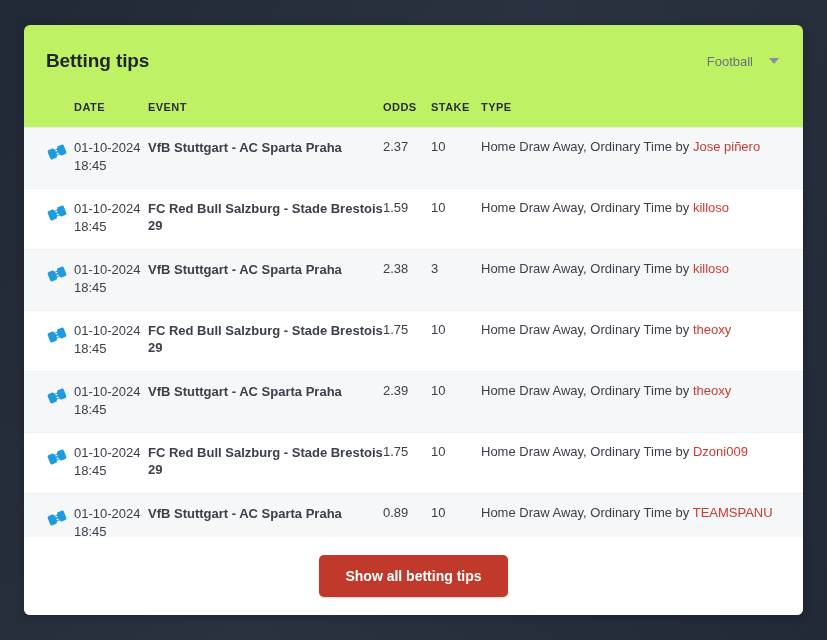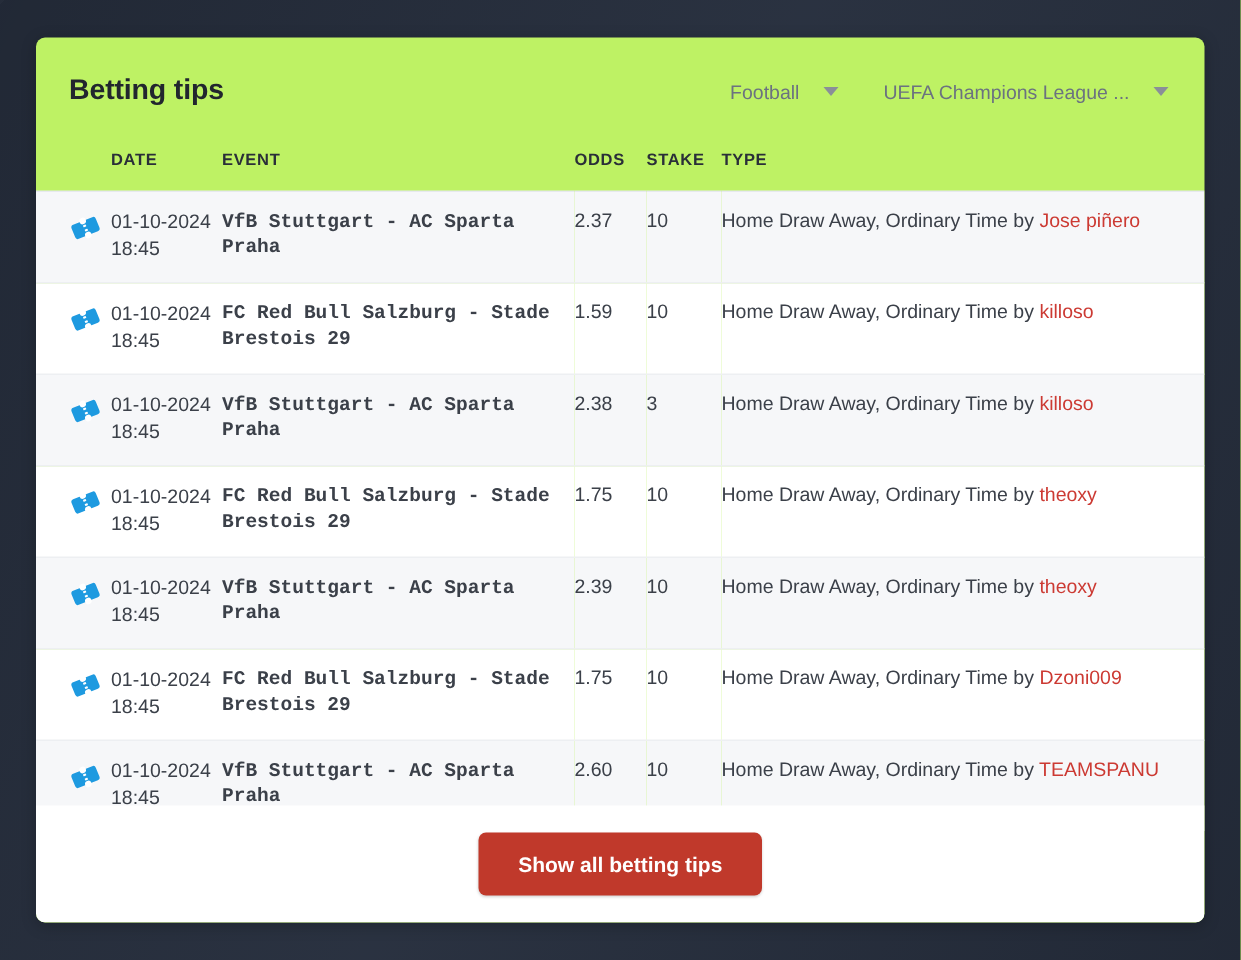"UEFA Champions League ..." div.filter { html: <div> <span>UEFA Champions League ...</span> <span></span> </div> -> none }
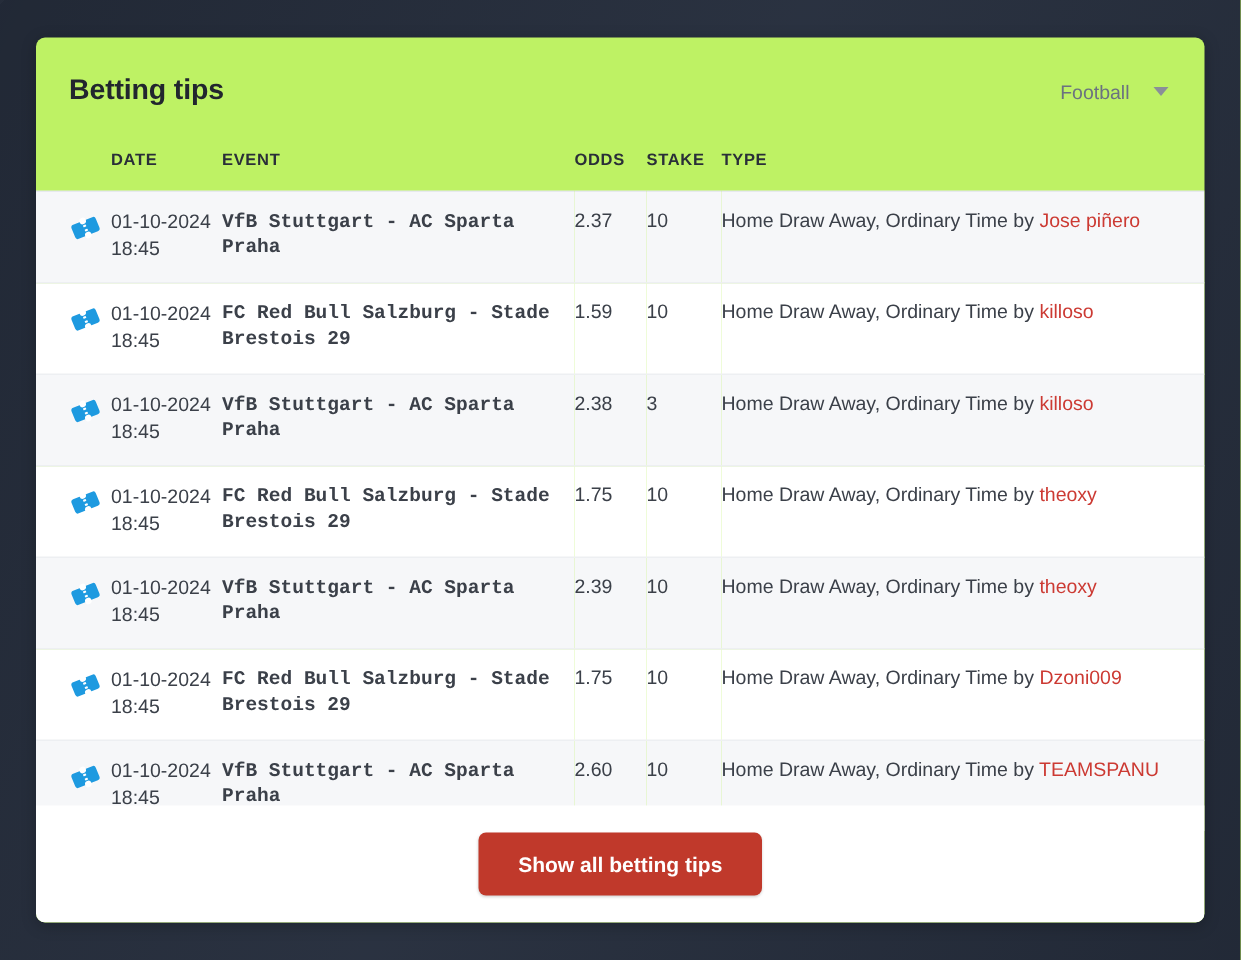"VfB Stuttgart - AC Sparta" .cell-event { font-family: Liberation Mono, monospace -> none }
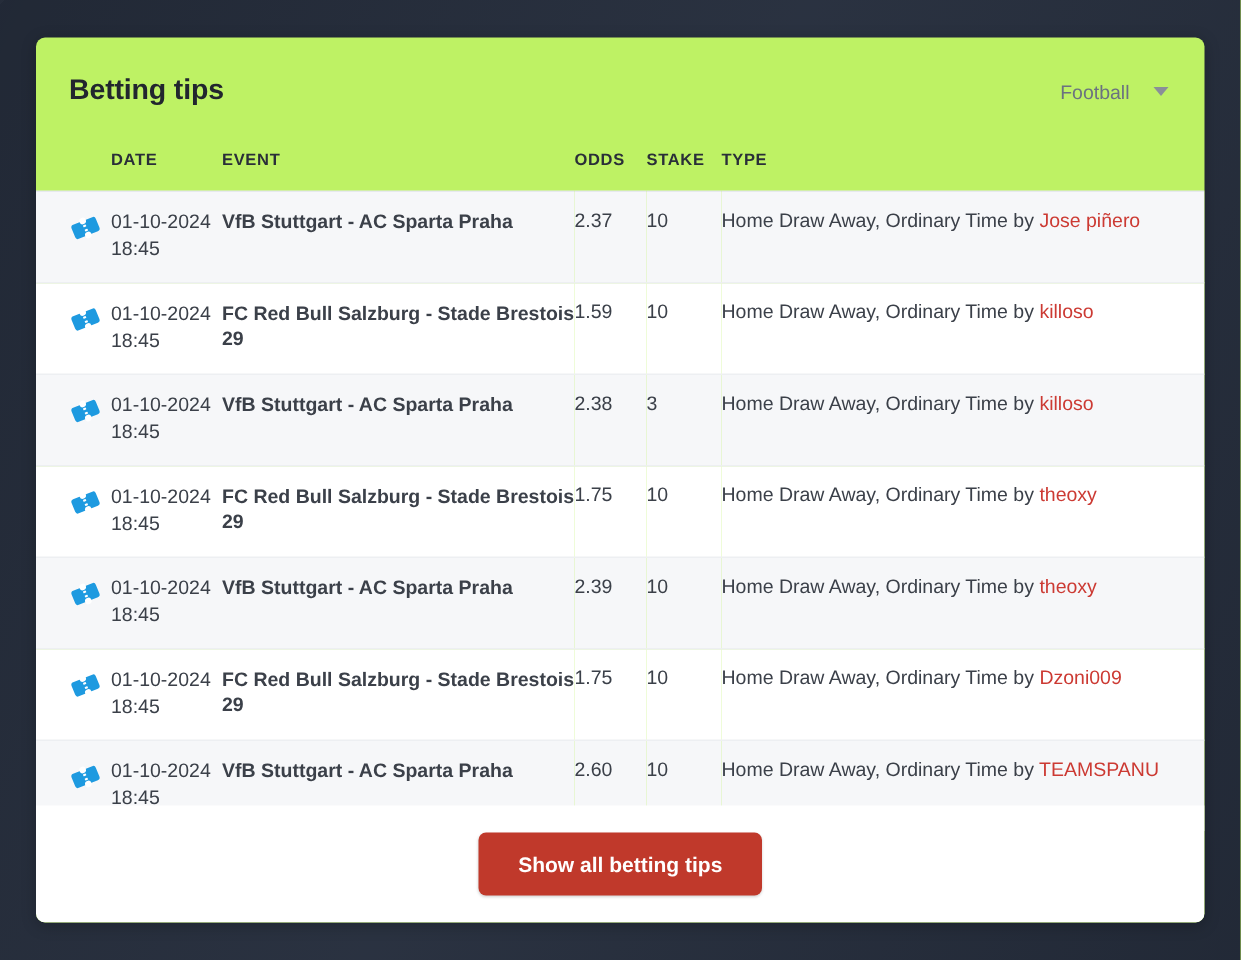"2.60" td.cell-odds { text: 2.60 -> 0.89 }
